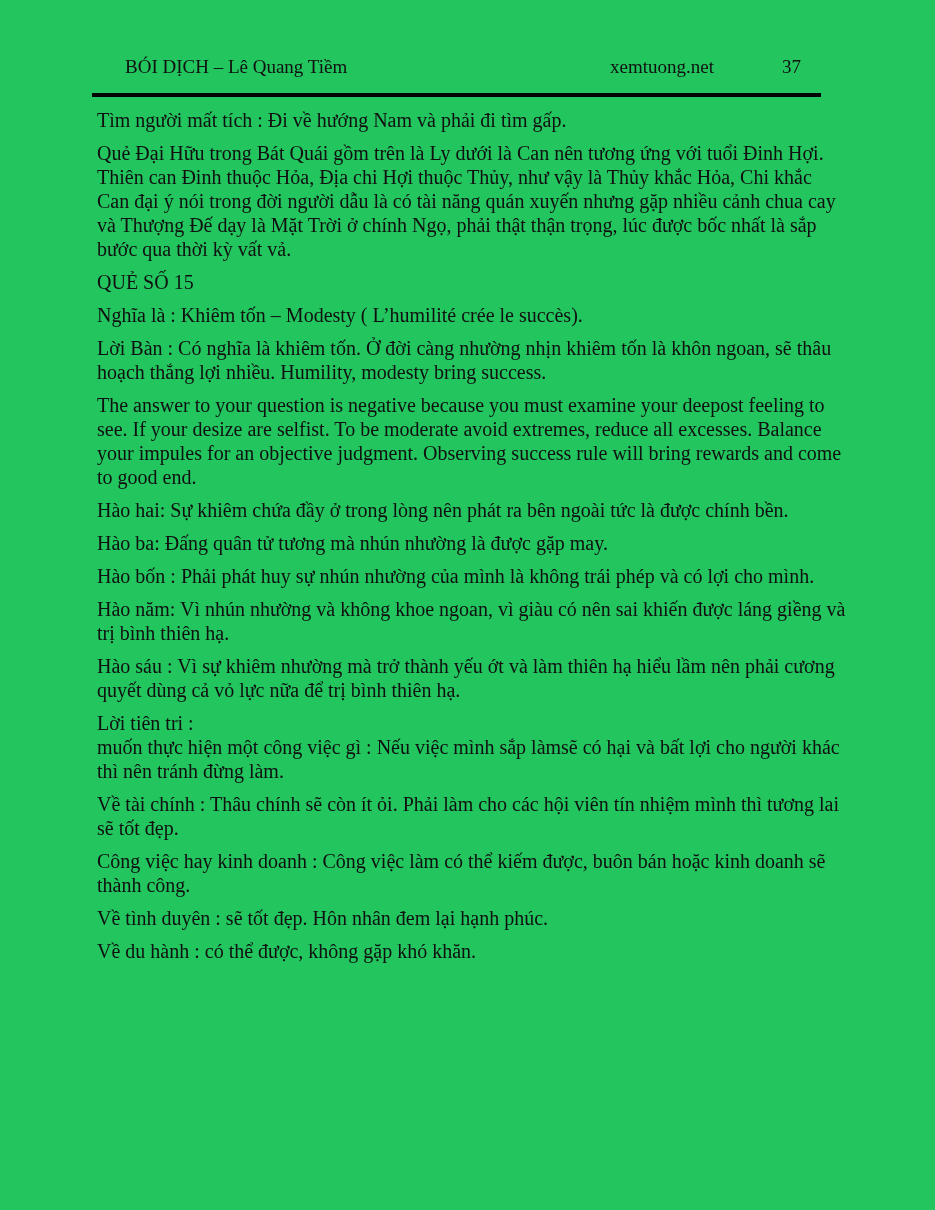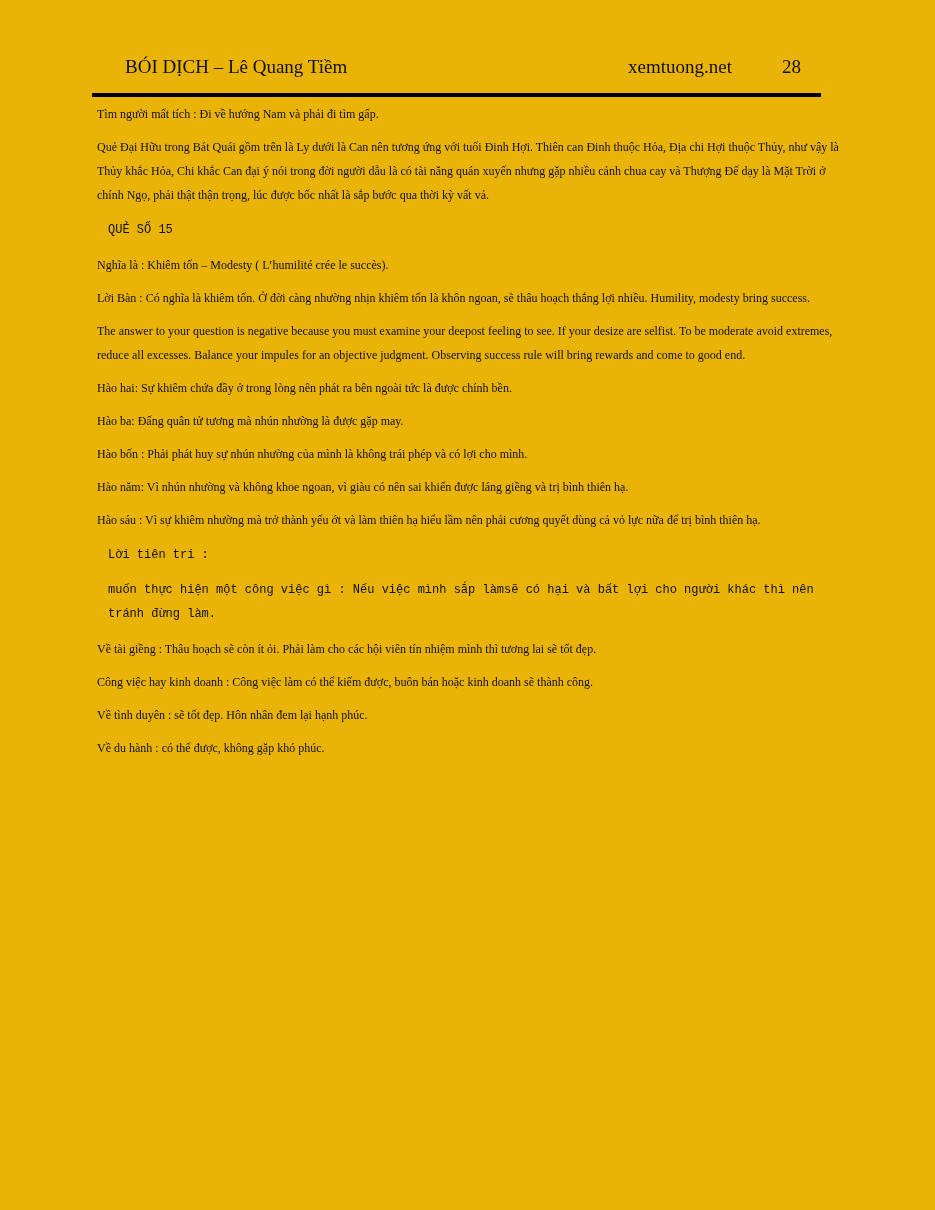"BÓI DỊCH – Lê Quang" .page { background: #eab308 -> #22c55e }
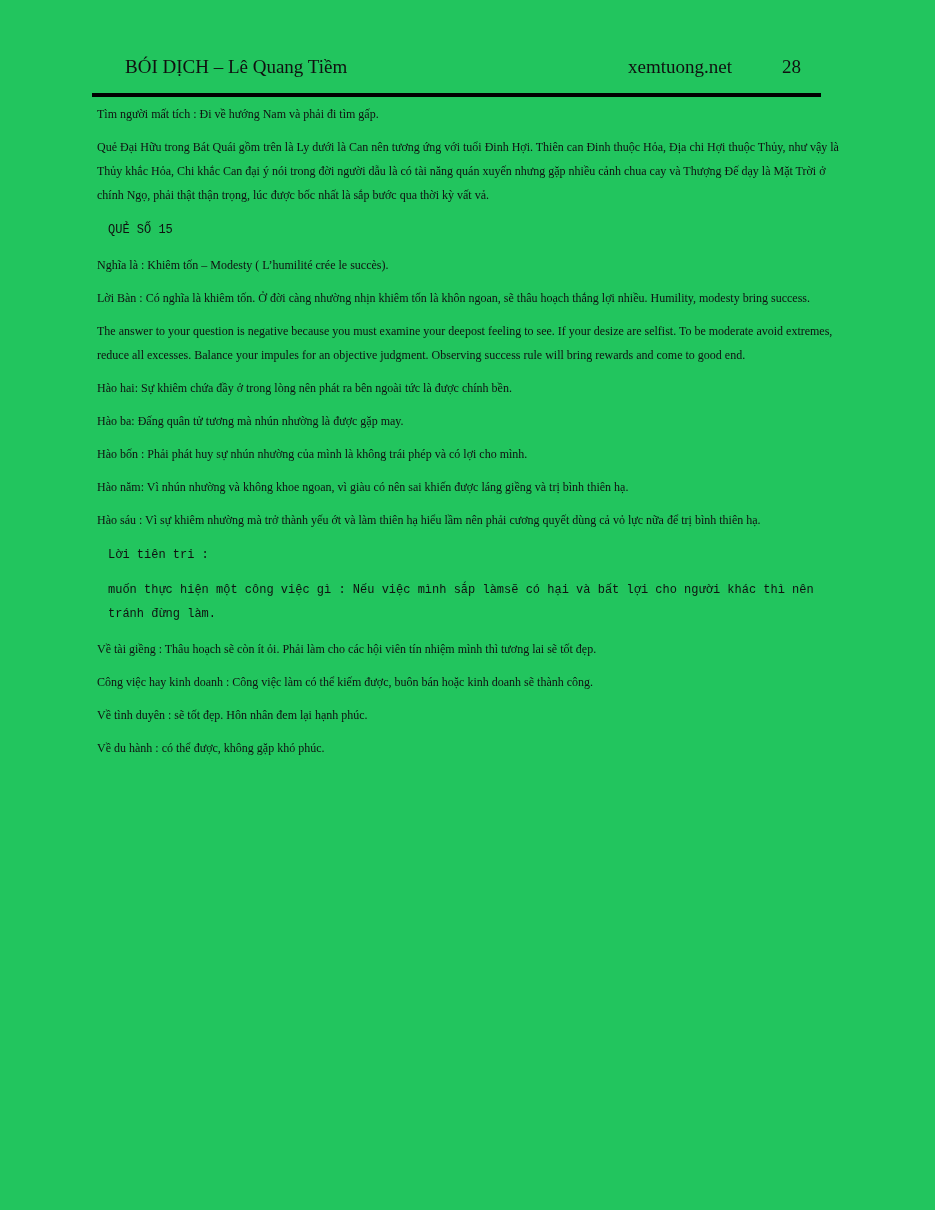"xemtuong.net" .header-right { gap: 50px -> 68px }
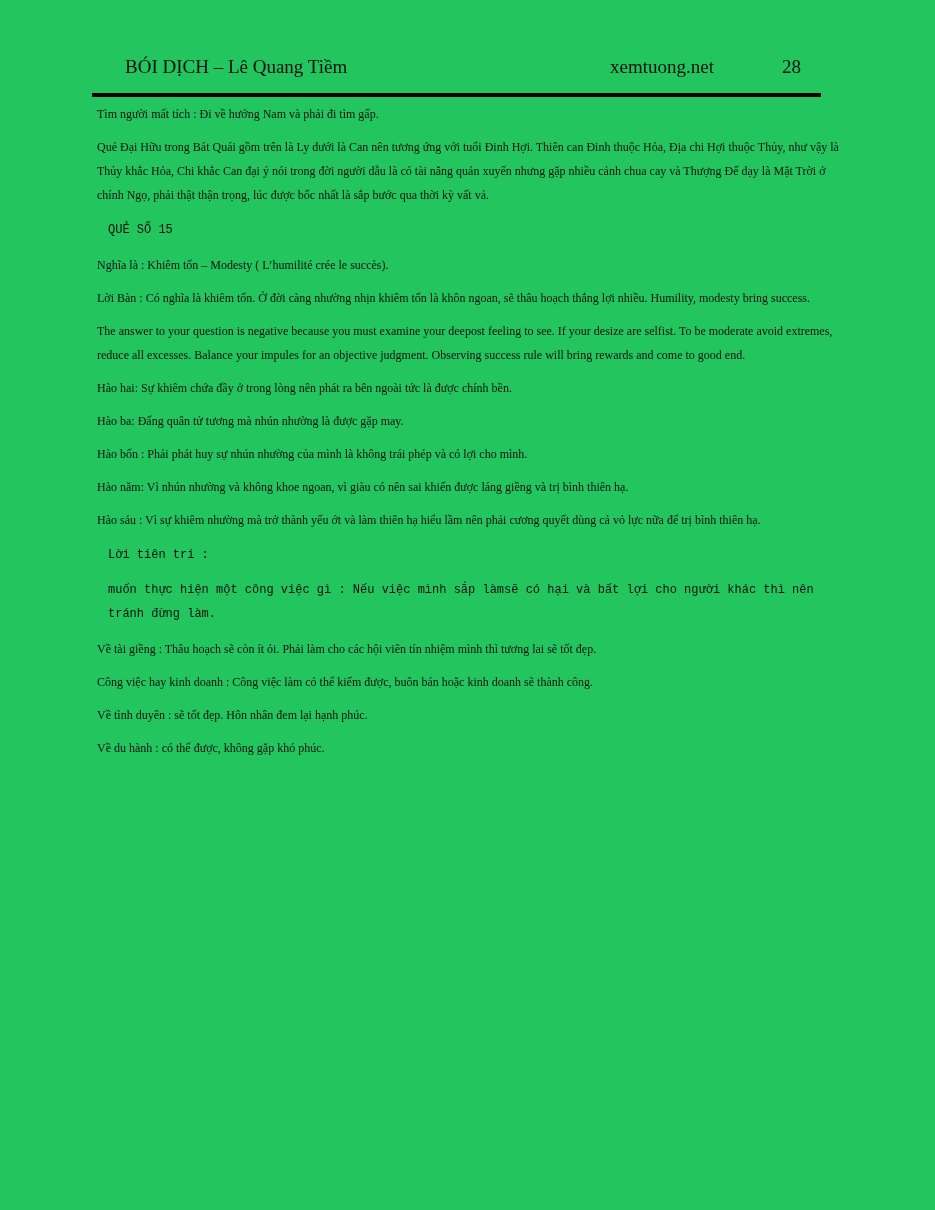"28" span { text: 28 -> 37 }
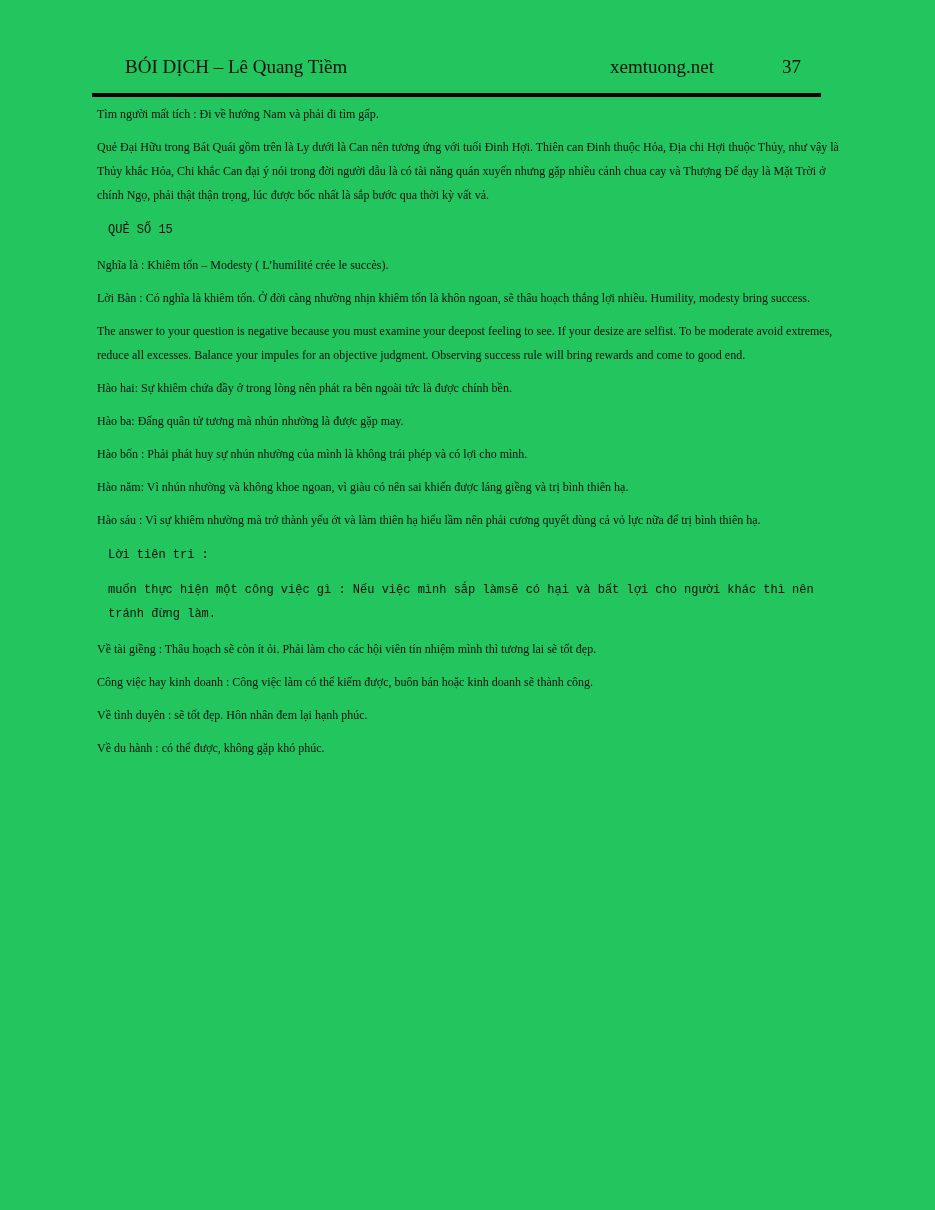"Tìm người mất tích :" .content { font-size: 12px -> 20px; top: 102px -> 108px }
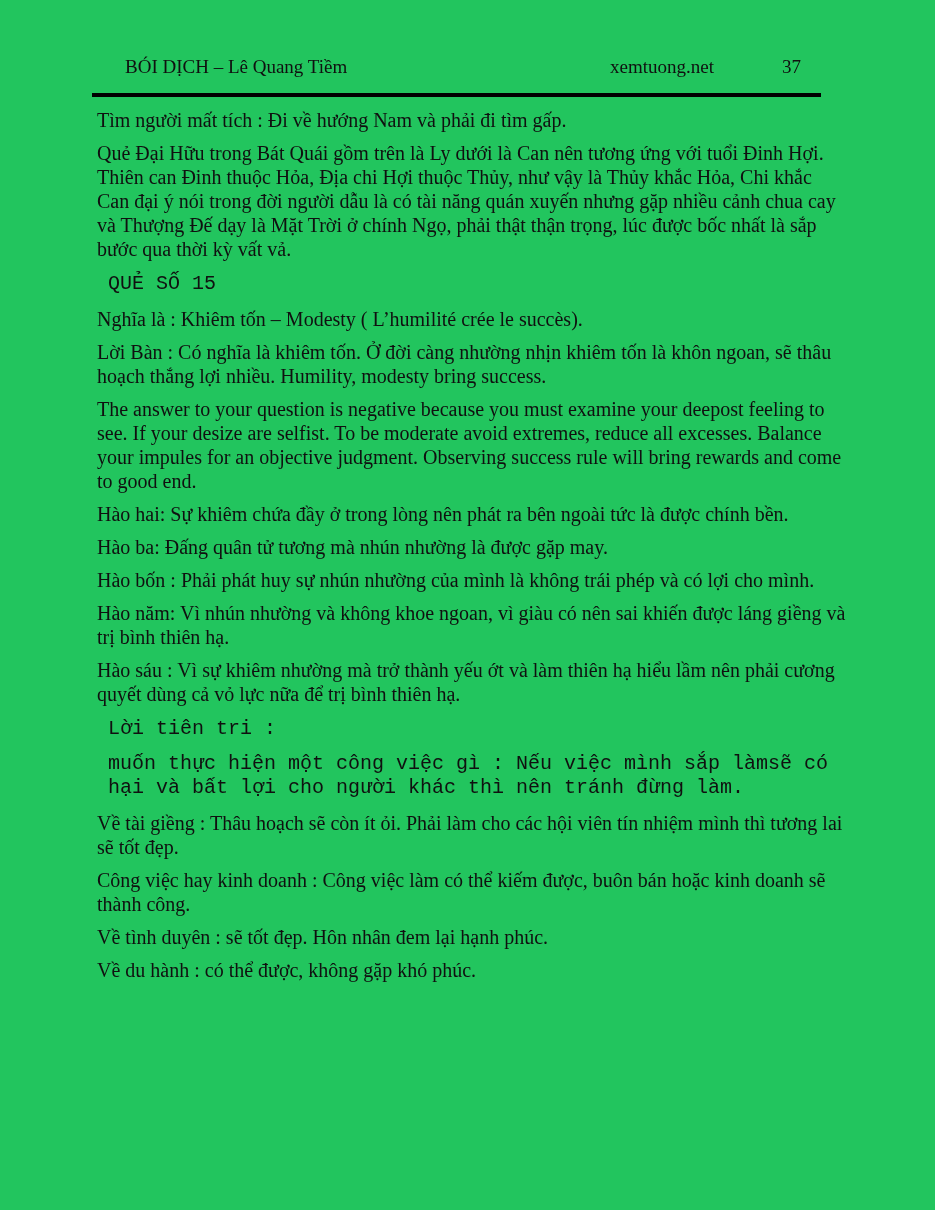"QUẺ SỐ 15" .content .block div { font-family: Liberation Mono, monospace -> none; margin: 11px -> 0 }
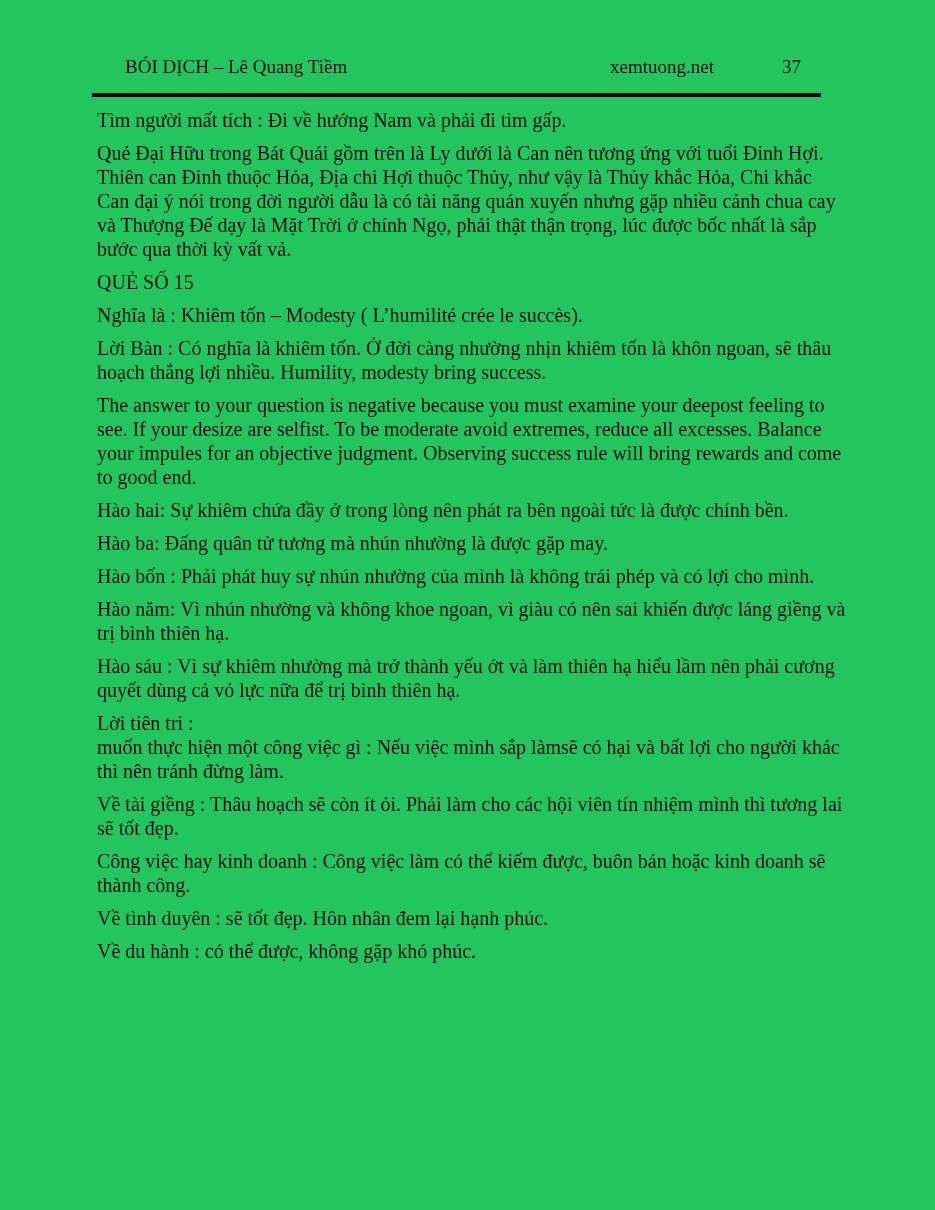"Về tài giềng : Thâu" p { text: giềng : Thâu hoạch -> chính : Thâu chính }
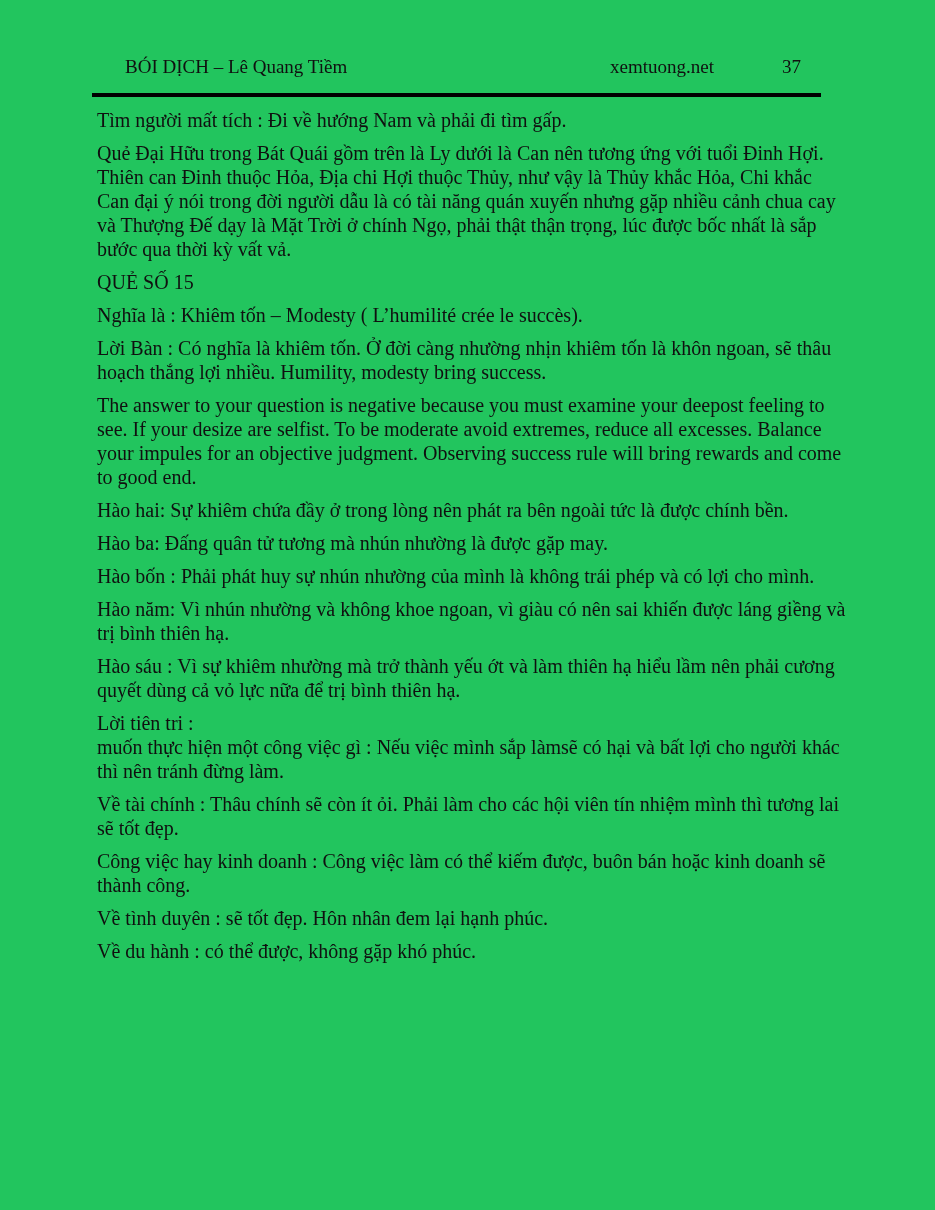"Về du hành : có" p { text: phúc -> khăn }
